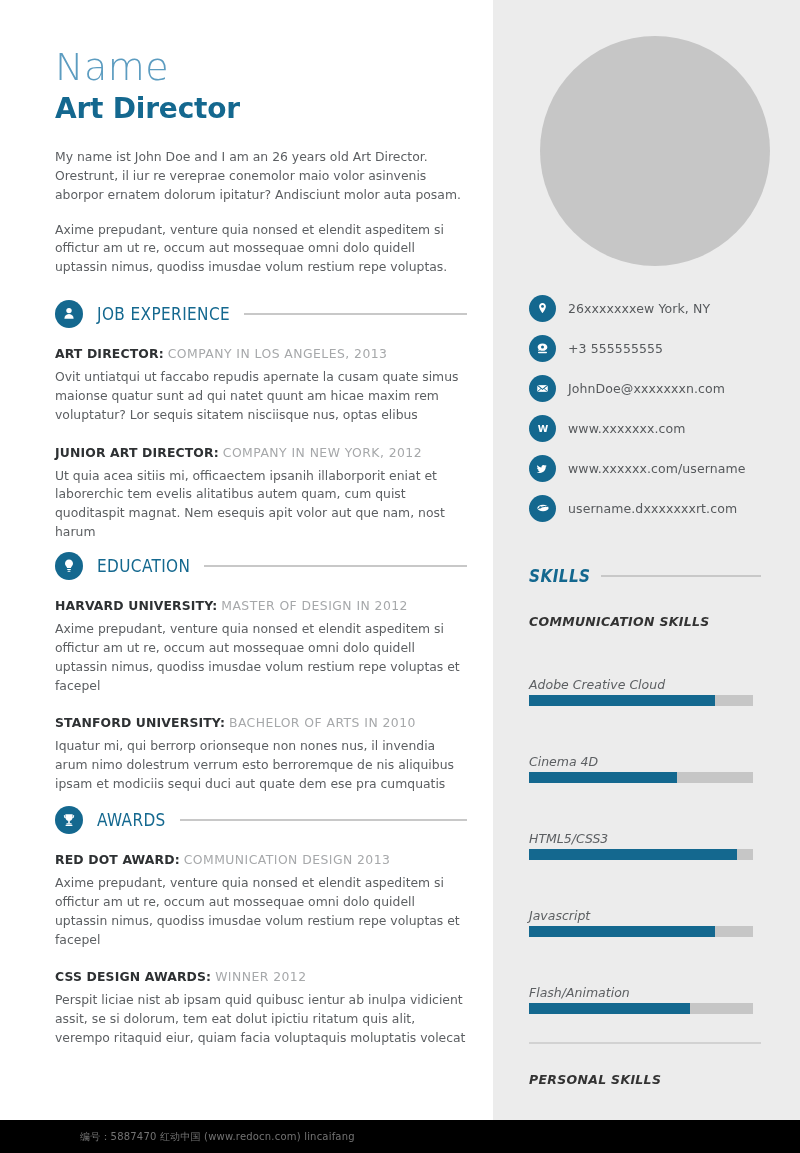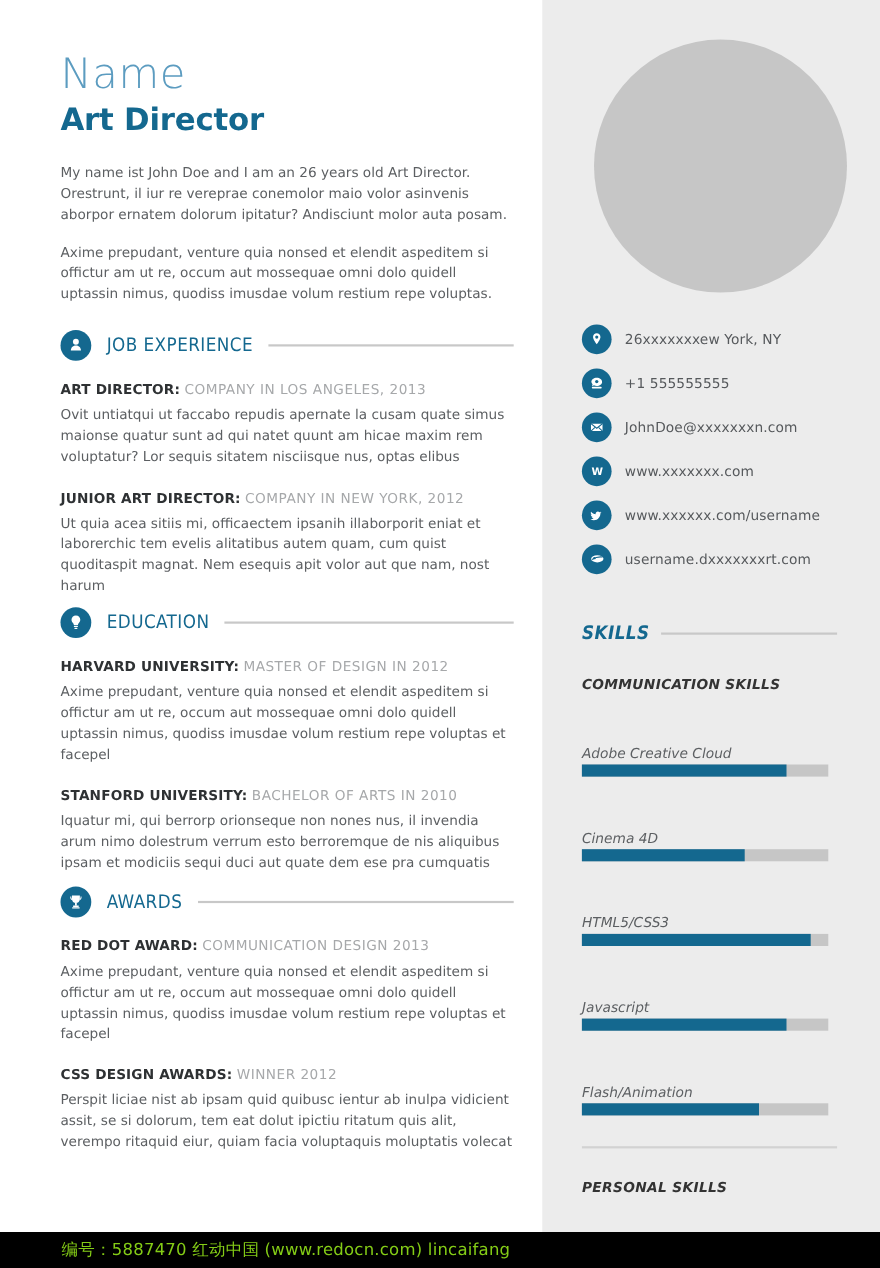"+1 555555555" span.c-text { text: +1 -> +3 }
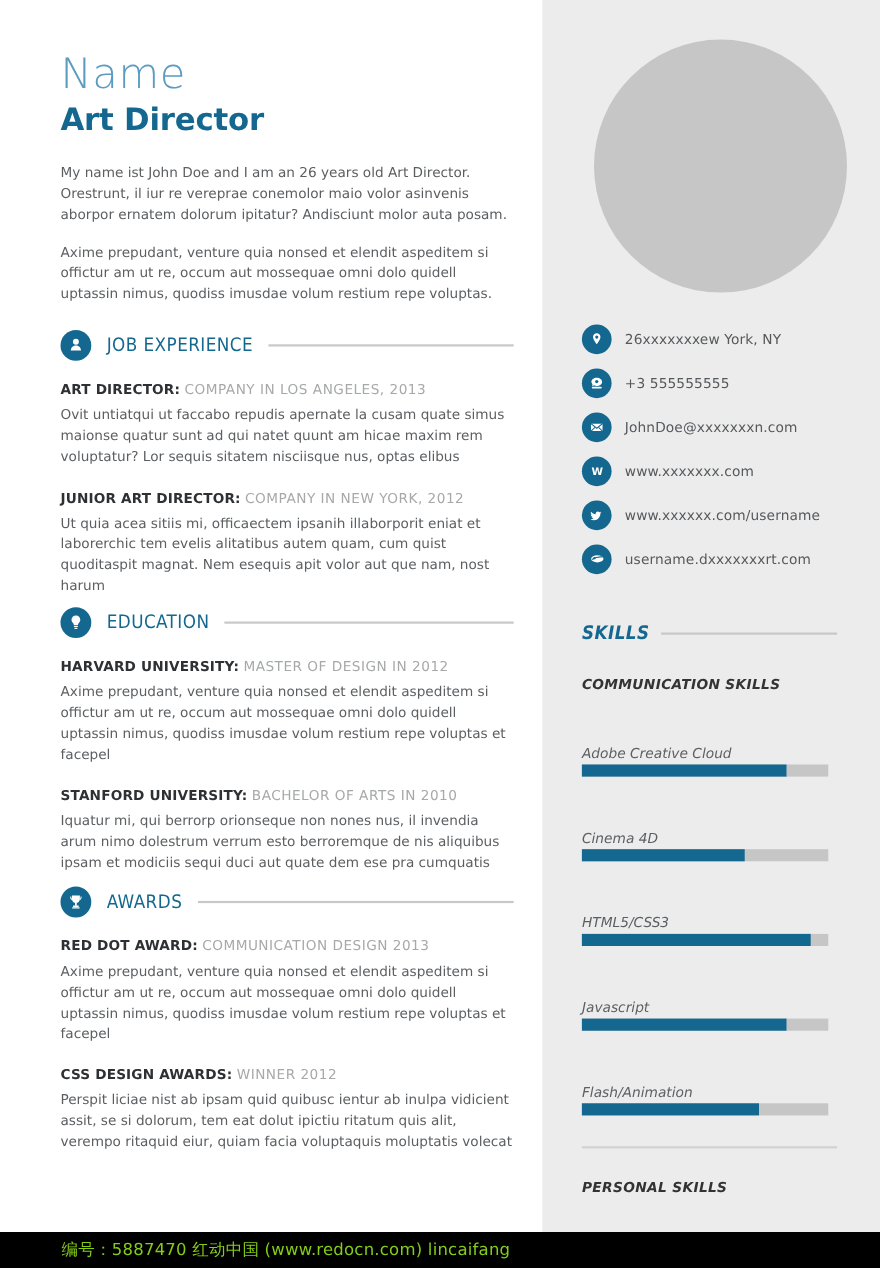"编号：5887470 红动中国 (www.redocn.com)" .footer-text { color: #84cc16 -> #737373; font-size: 15px -> 10px; margin-left: 56px -> 80px }
